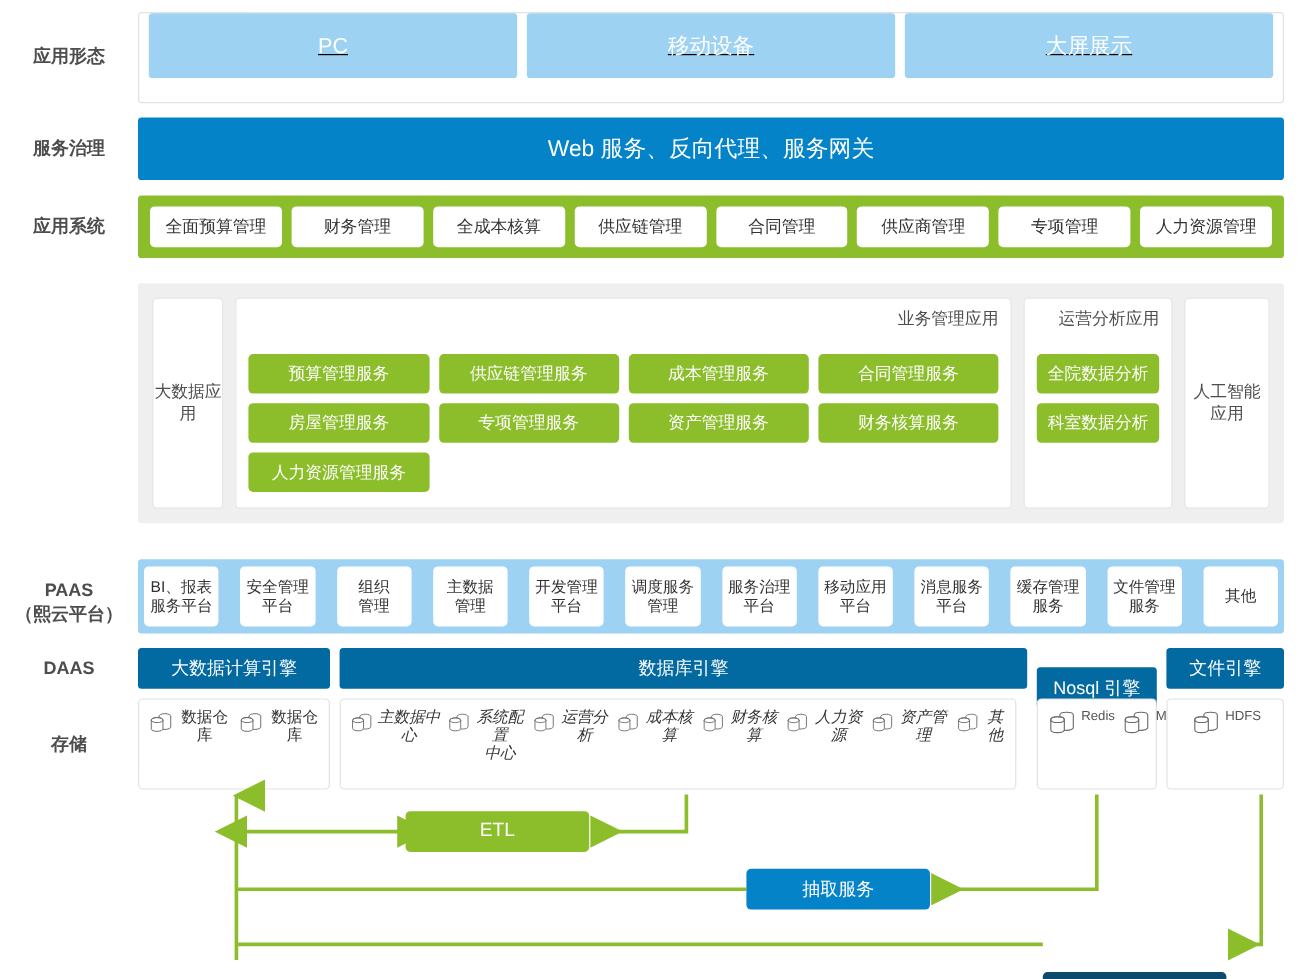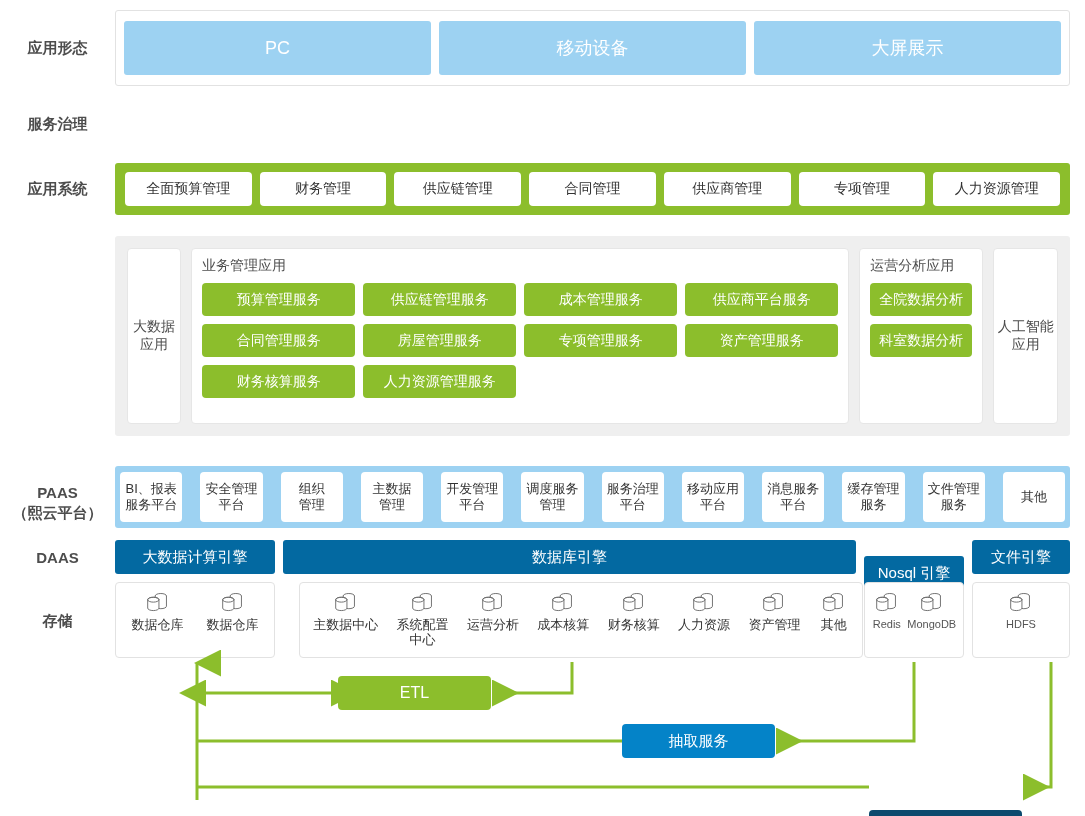"PC" #r1-outer { align-items: center -> flex-start; text-decoration: none -> underline }
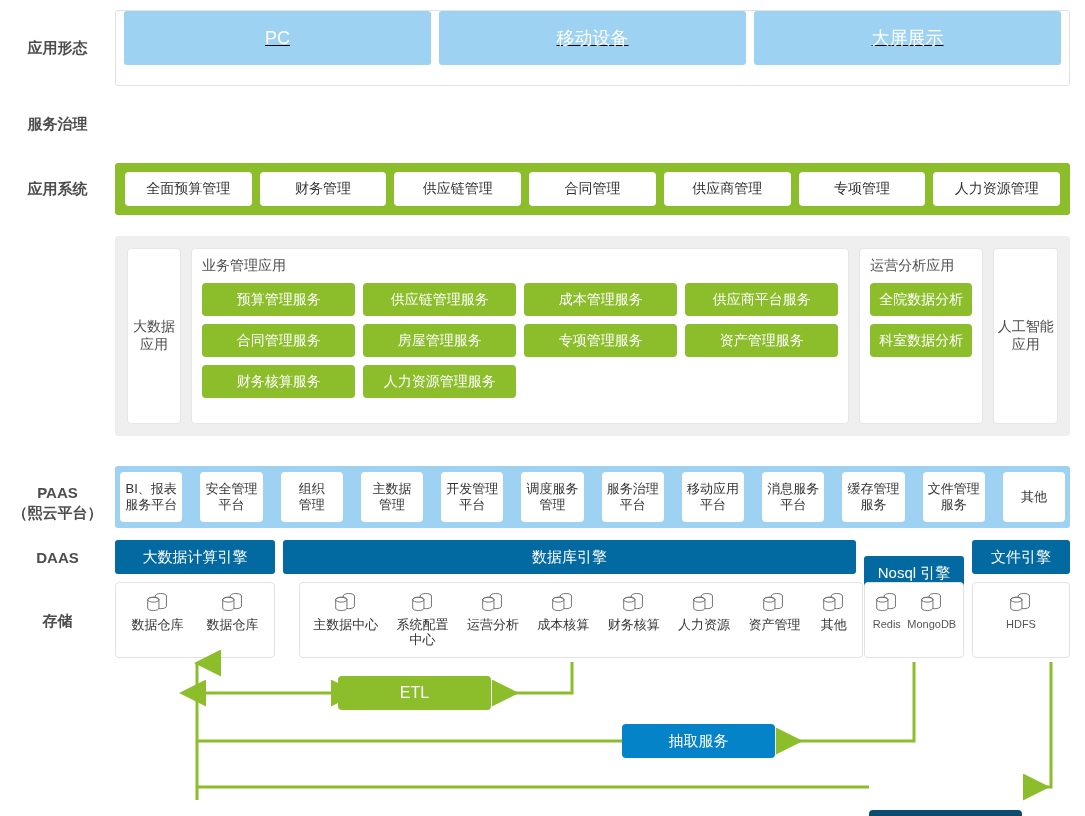"Web 服务、反向代理、服务网关" div.band { html: none -> <div>Web 服务、反向代理、服务网关</div> }
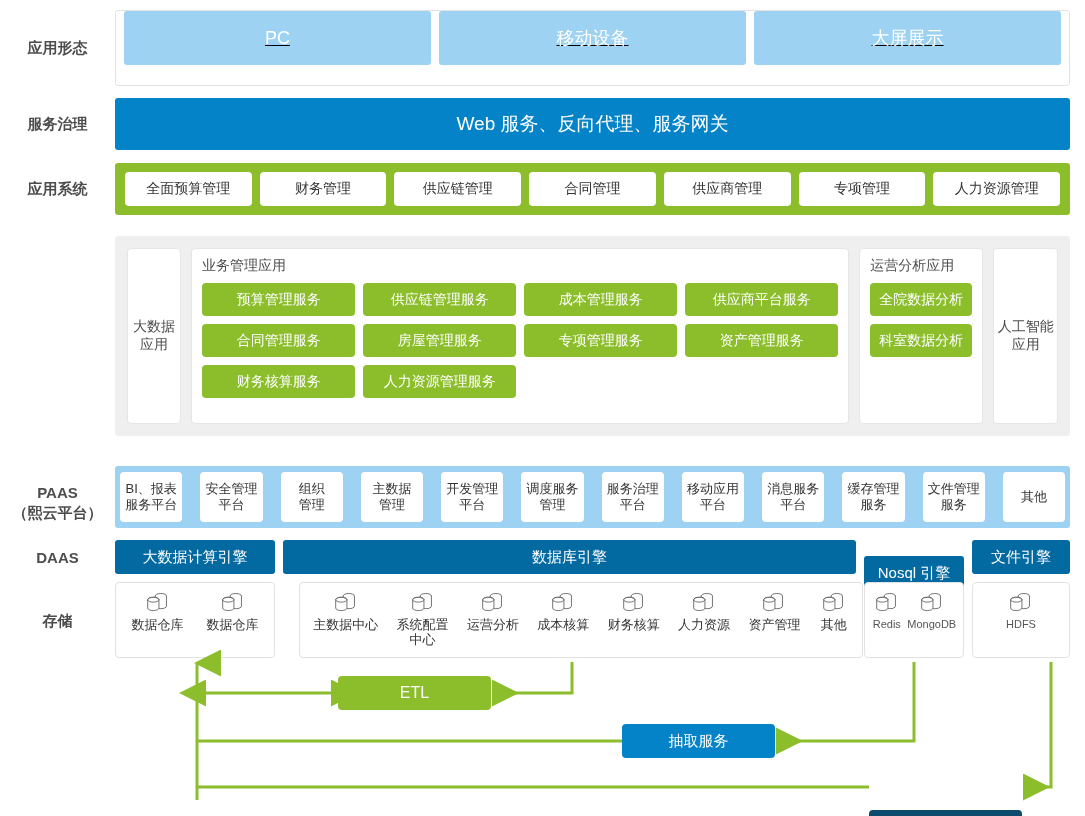"全成本核算" div.chip-white { html: none -> <div>全成本核算</div> }
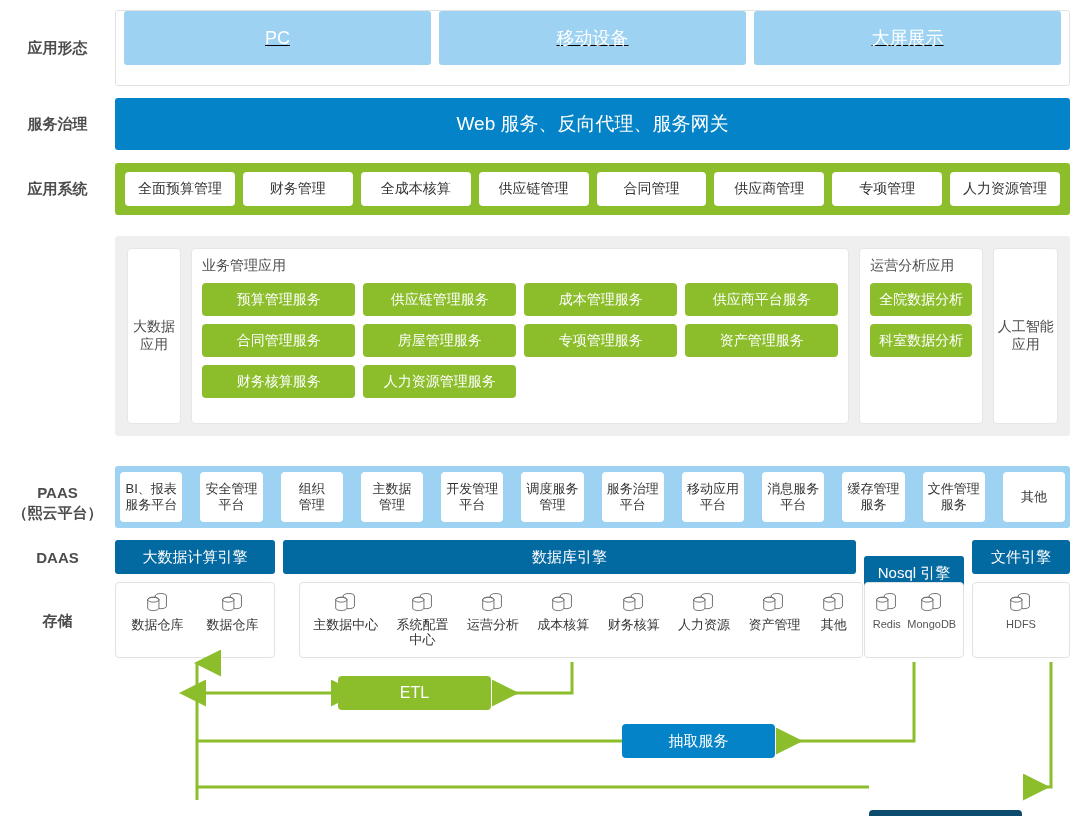"业务管理应用" .panel-title { margin-bottom: 8px -> 20px; text-align: left -> right }
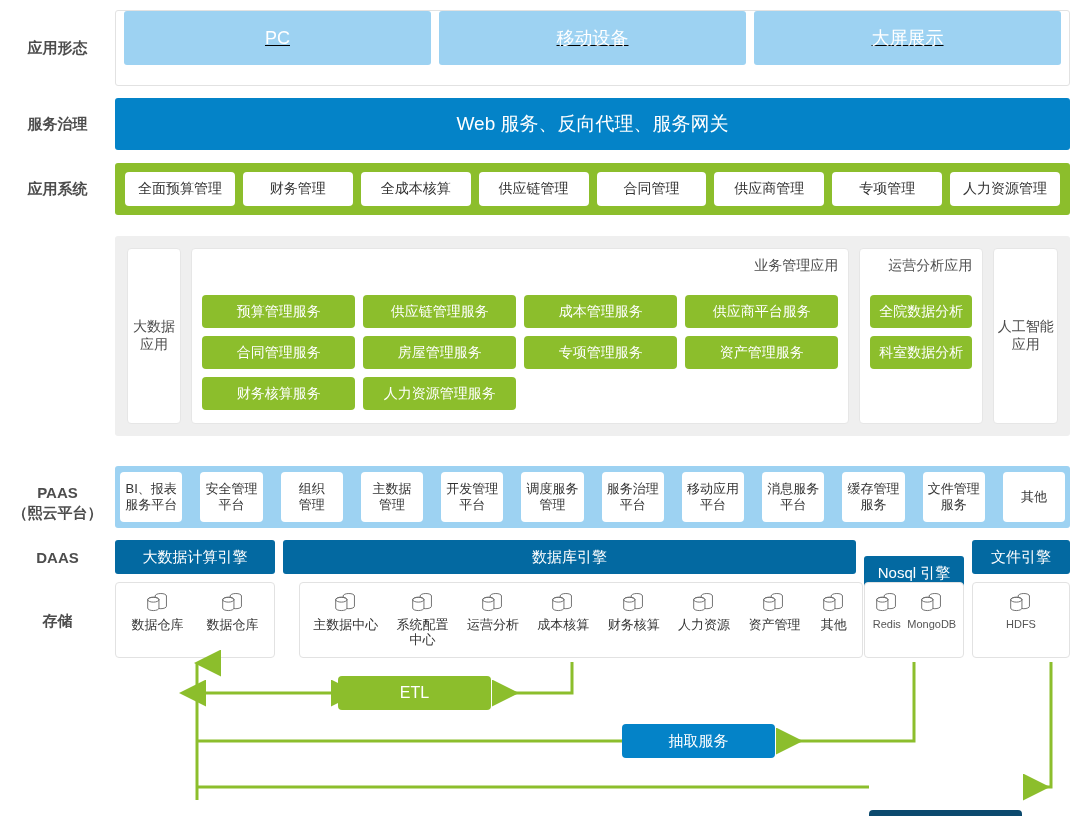"供应商平台服务" div.svc-chip { html: <div>供应商平台服务</div> -> none }
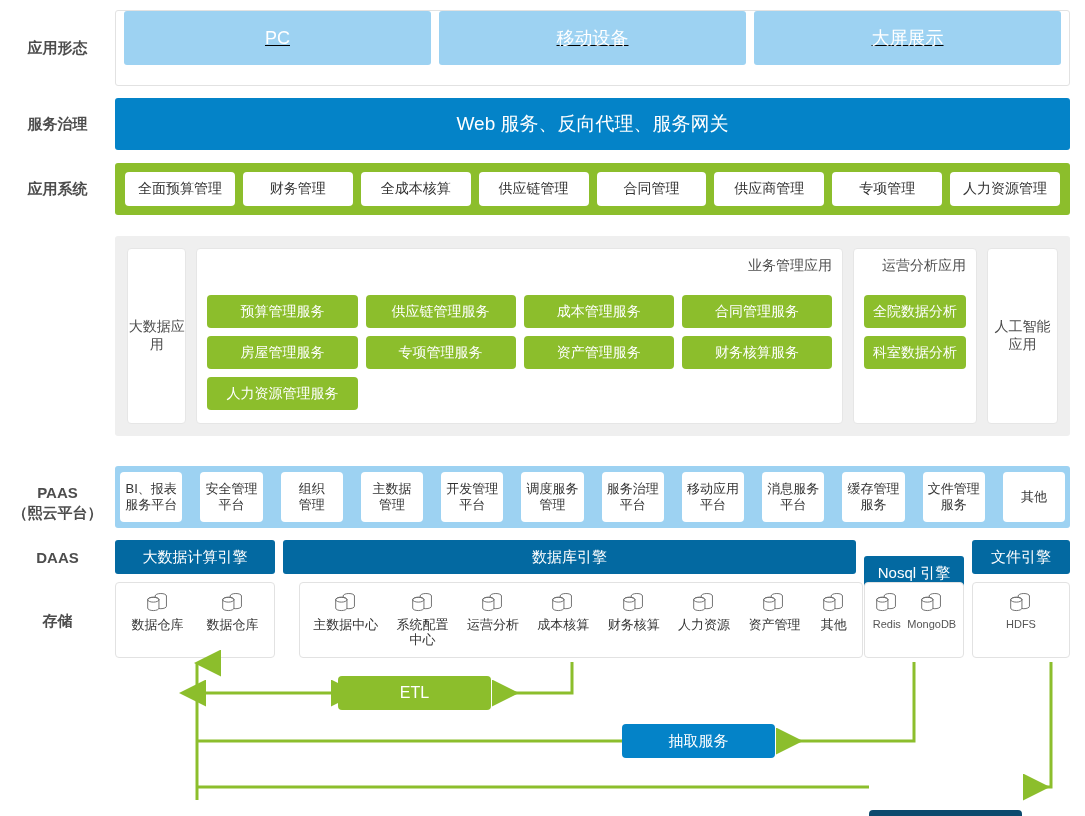"数据仓库" .db-item { align-items: center -> none; flex-direction: column -> row }
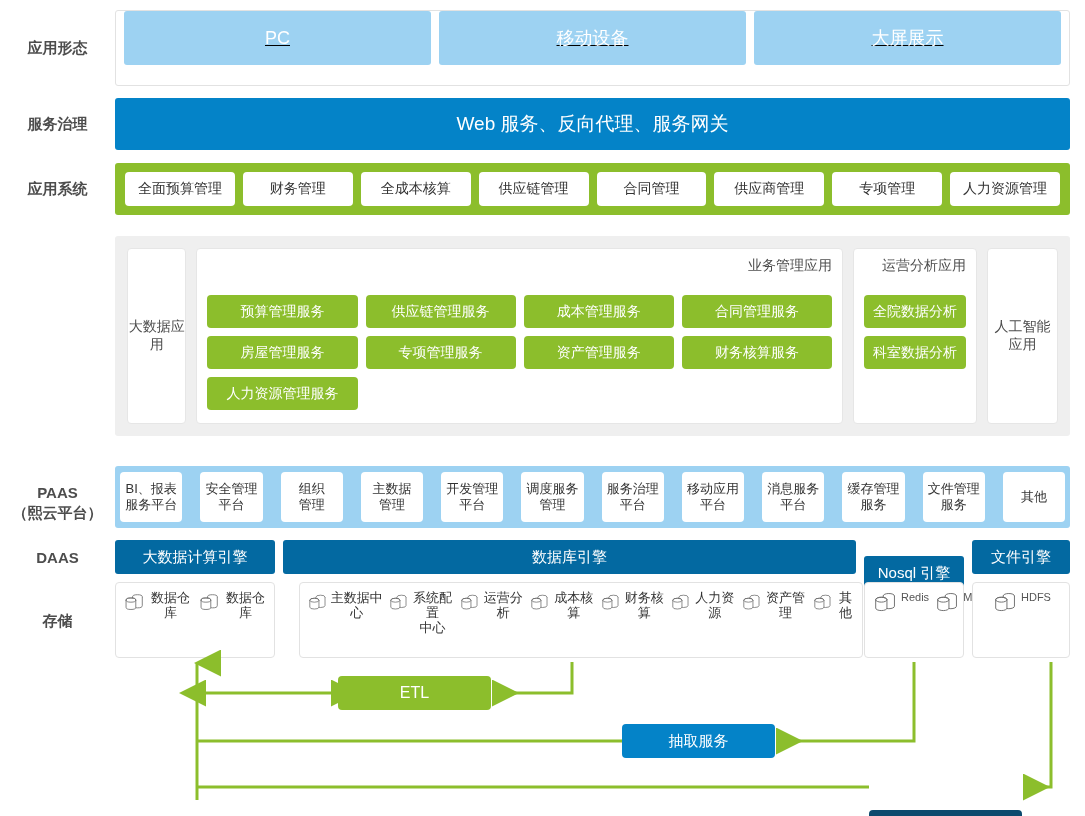"主数据中心" #store-b { font-style: none -> italic; left: 299px -> 283px }
